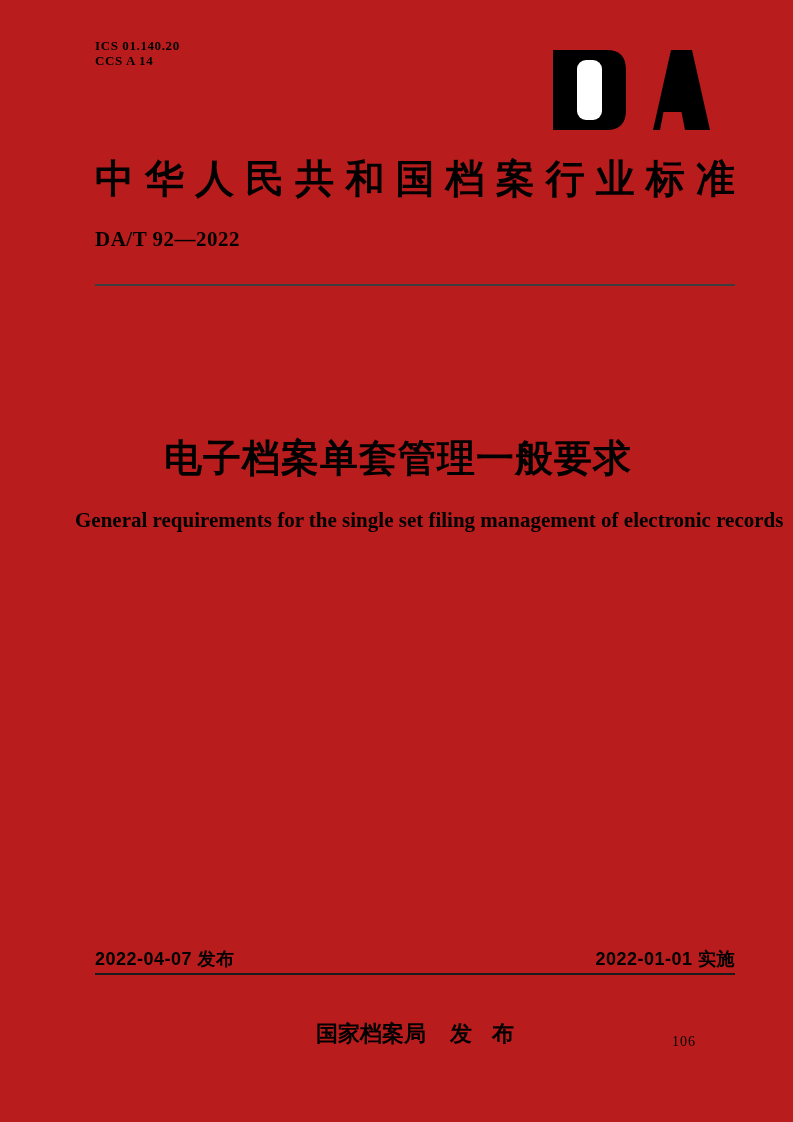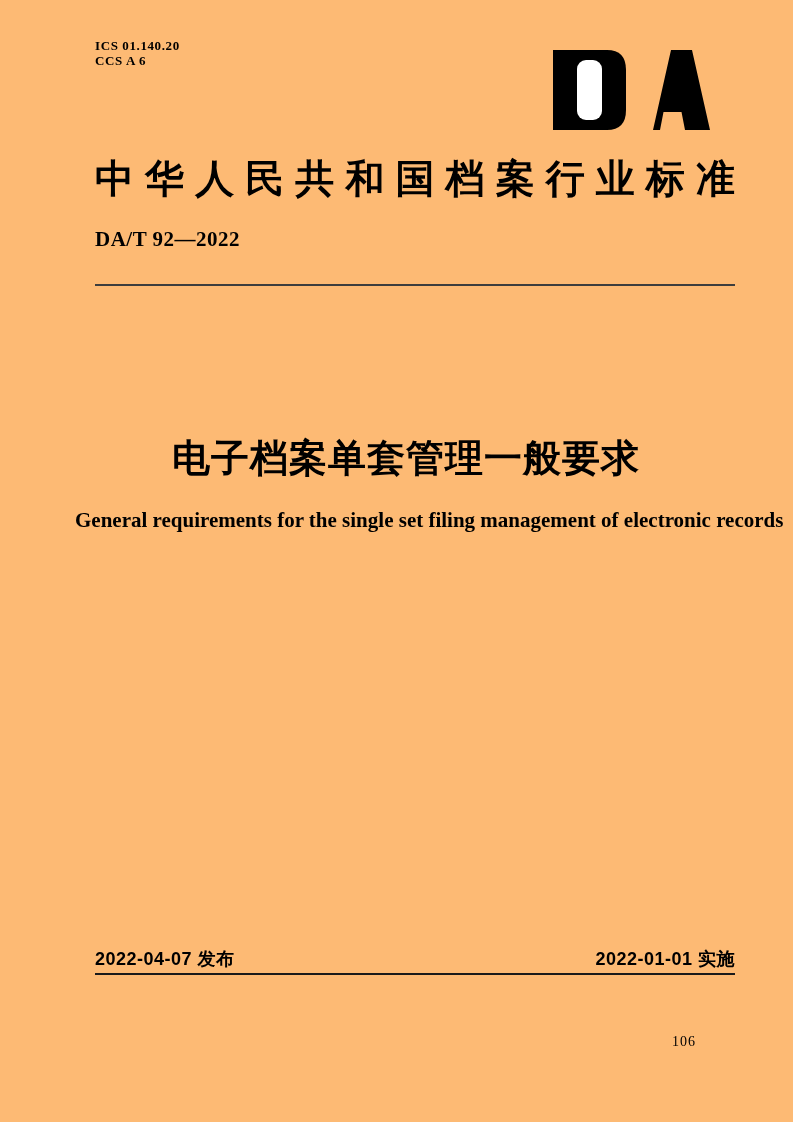"ICS 01.140.20" .page { background: #fdba74 -> #b91c1c }
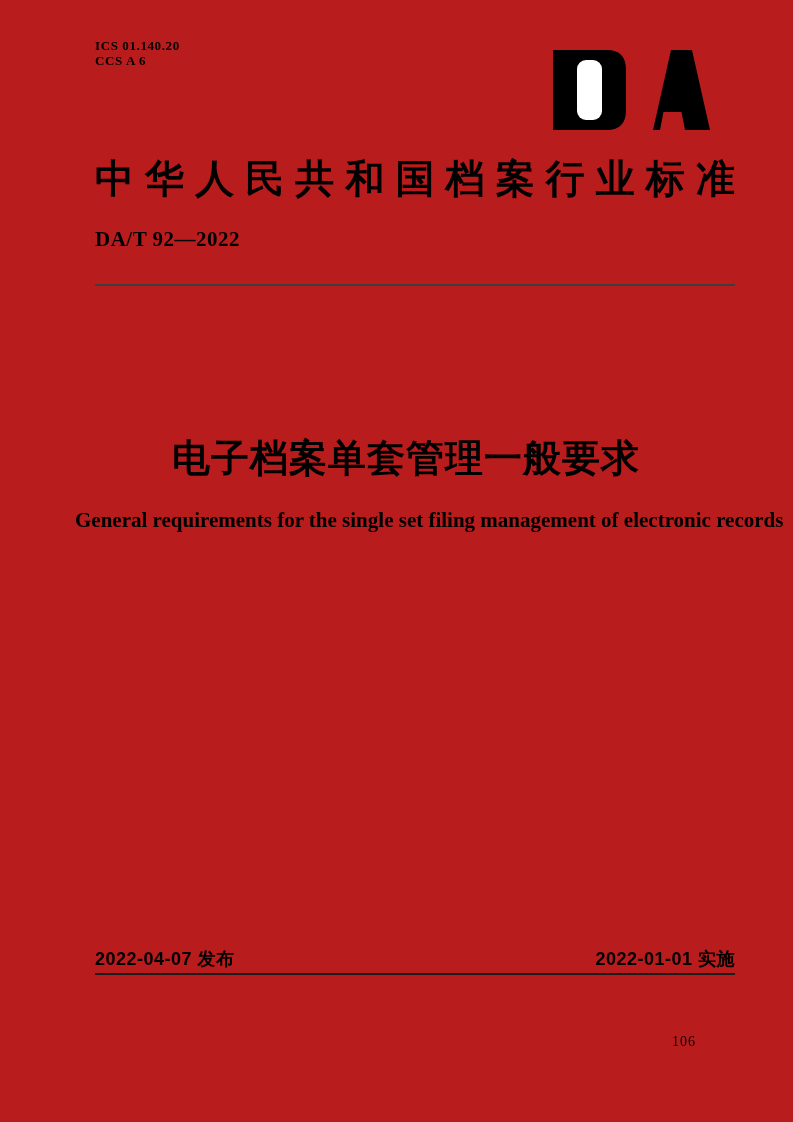"CCS A 6" div { text: 6 -> 14 }
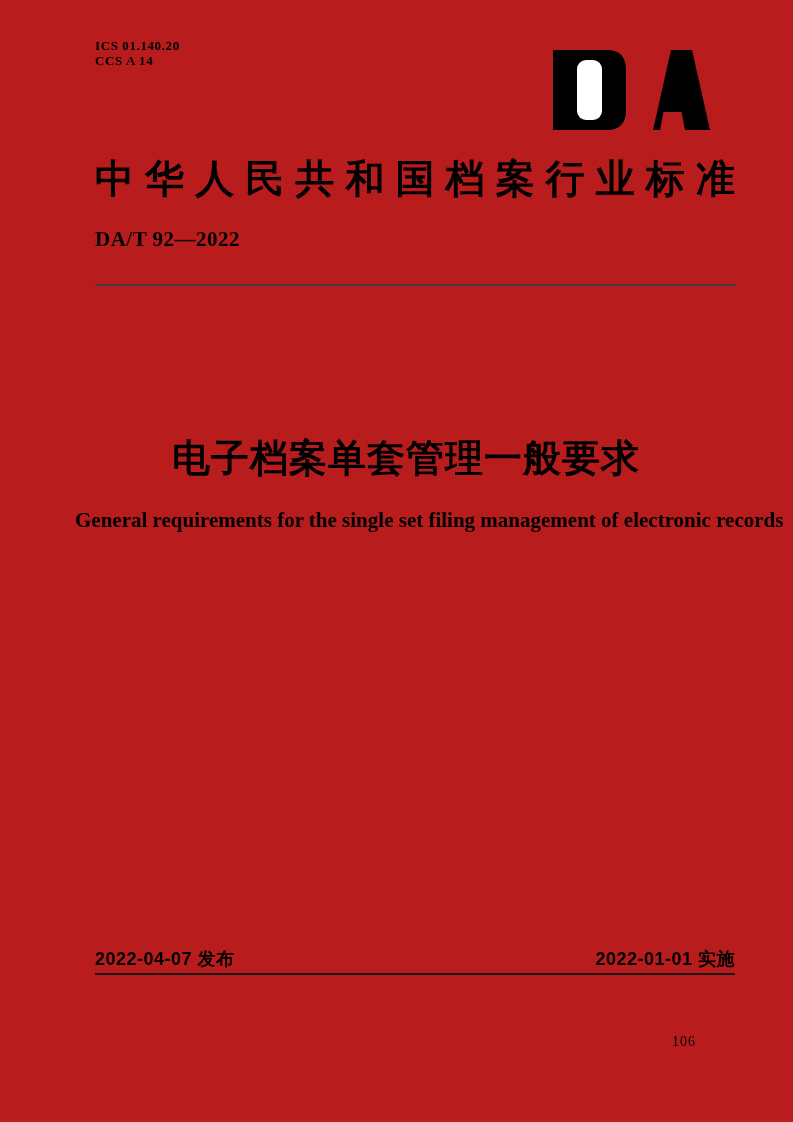"电子档案单套管理一般要求" .doc-title { left: 86px -> 78px }
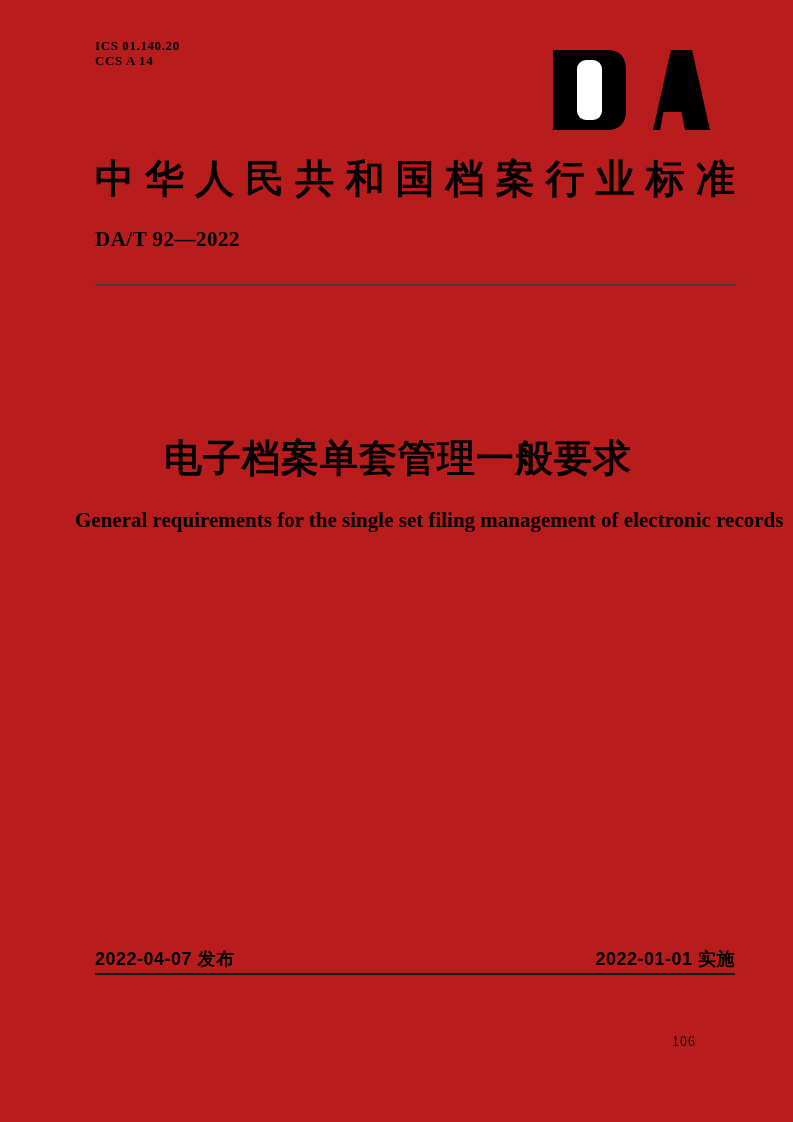"国家档案局 发 布" div.publisher { html: none -> <div> <span>国家档案局</span><span>发 布</span> </div> }
